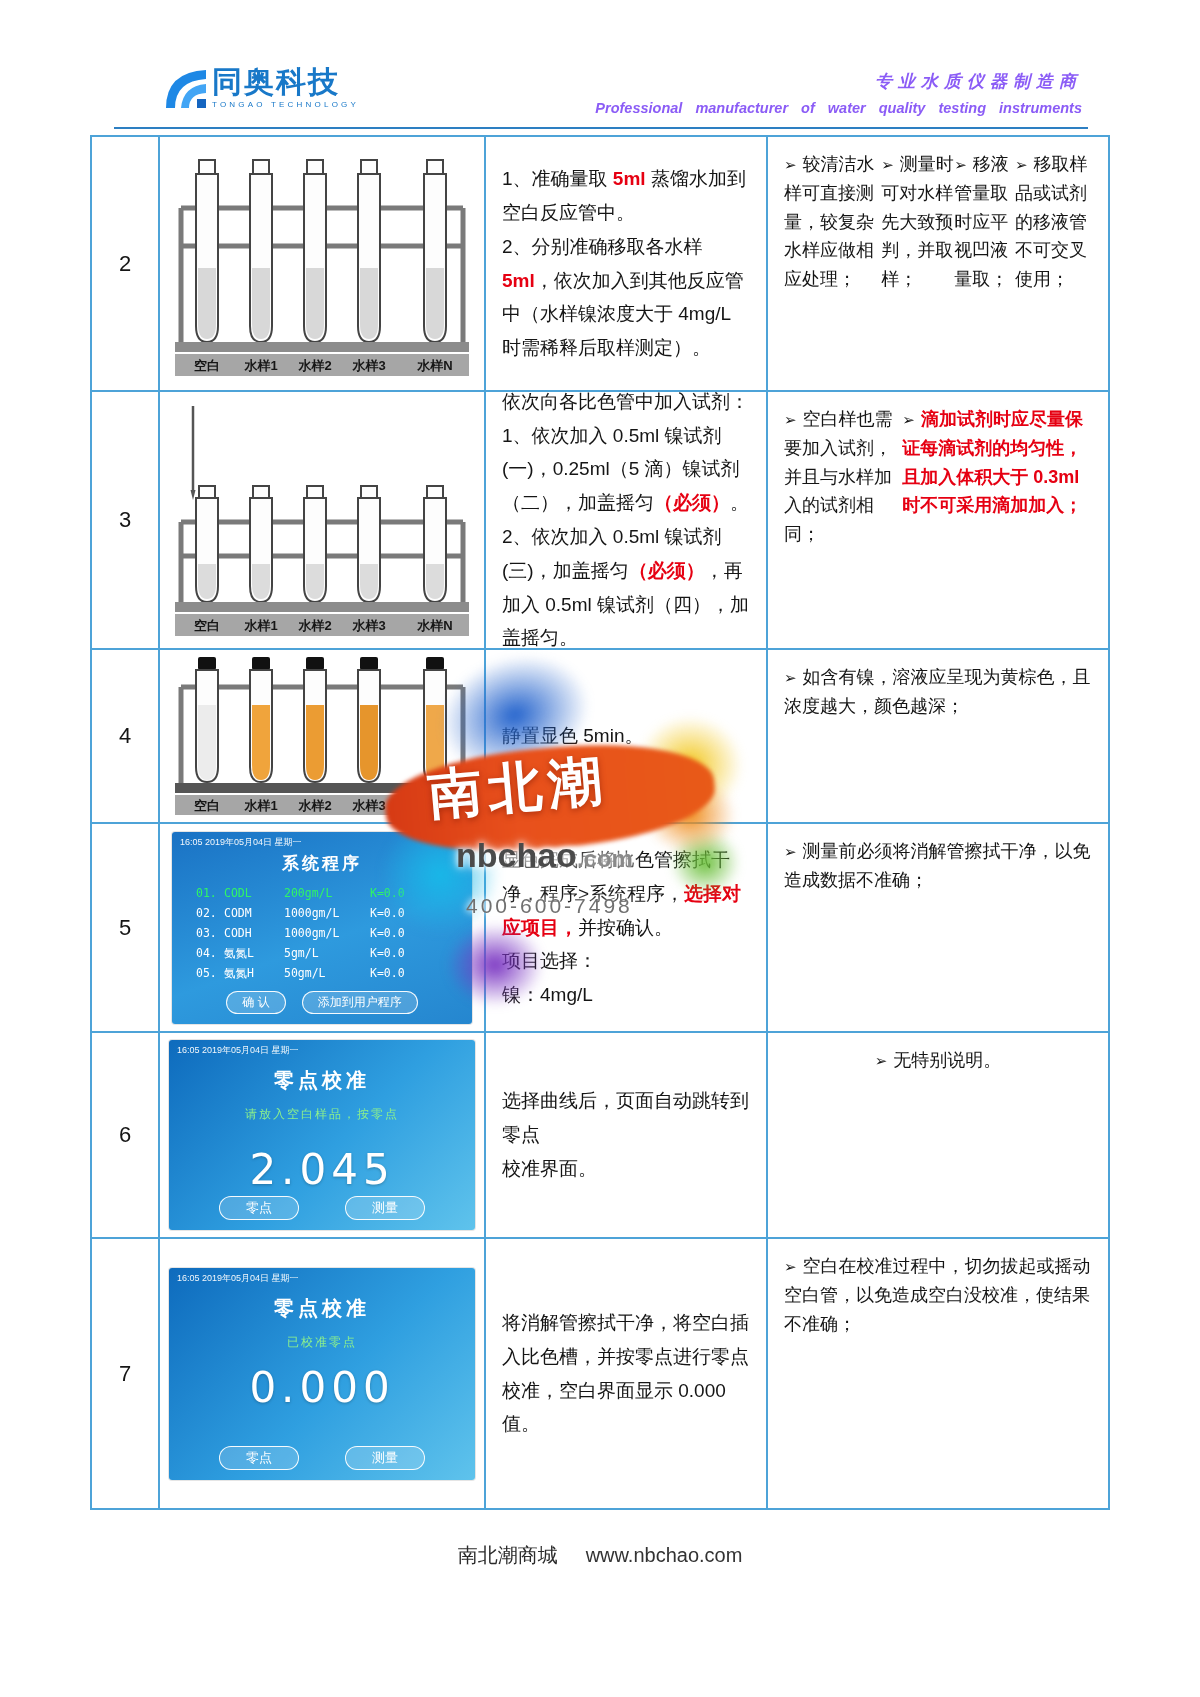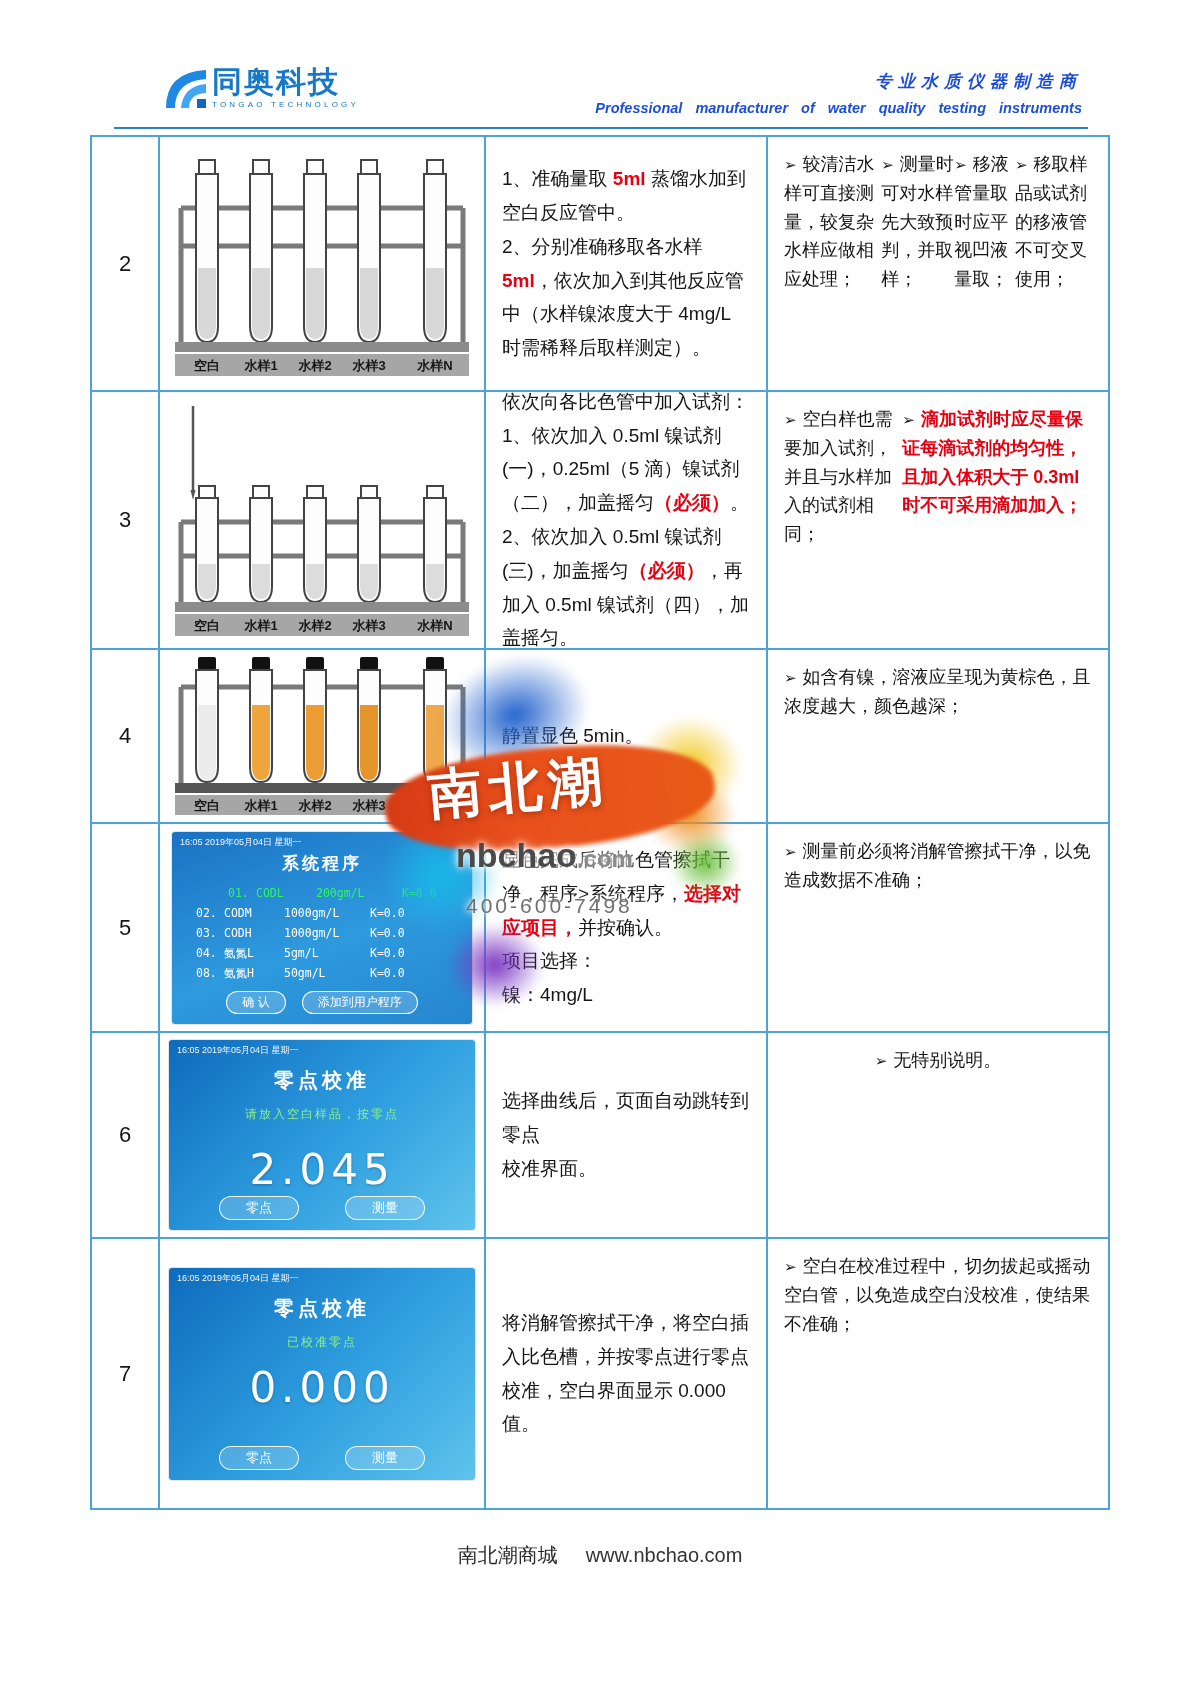"专业水质仪器制造商" .slogans { color: #1d4ed8 -> #8b5cf6 }
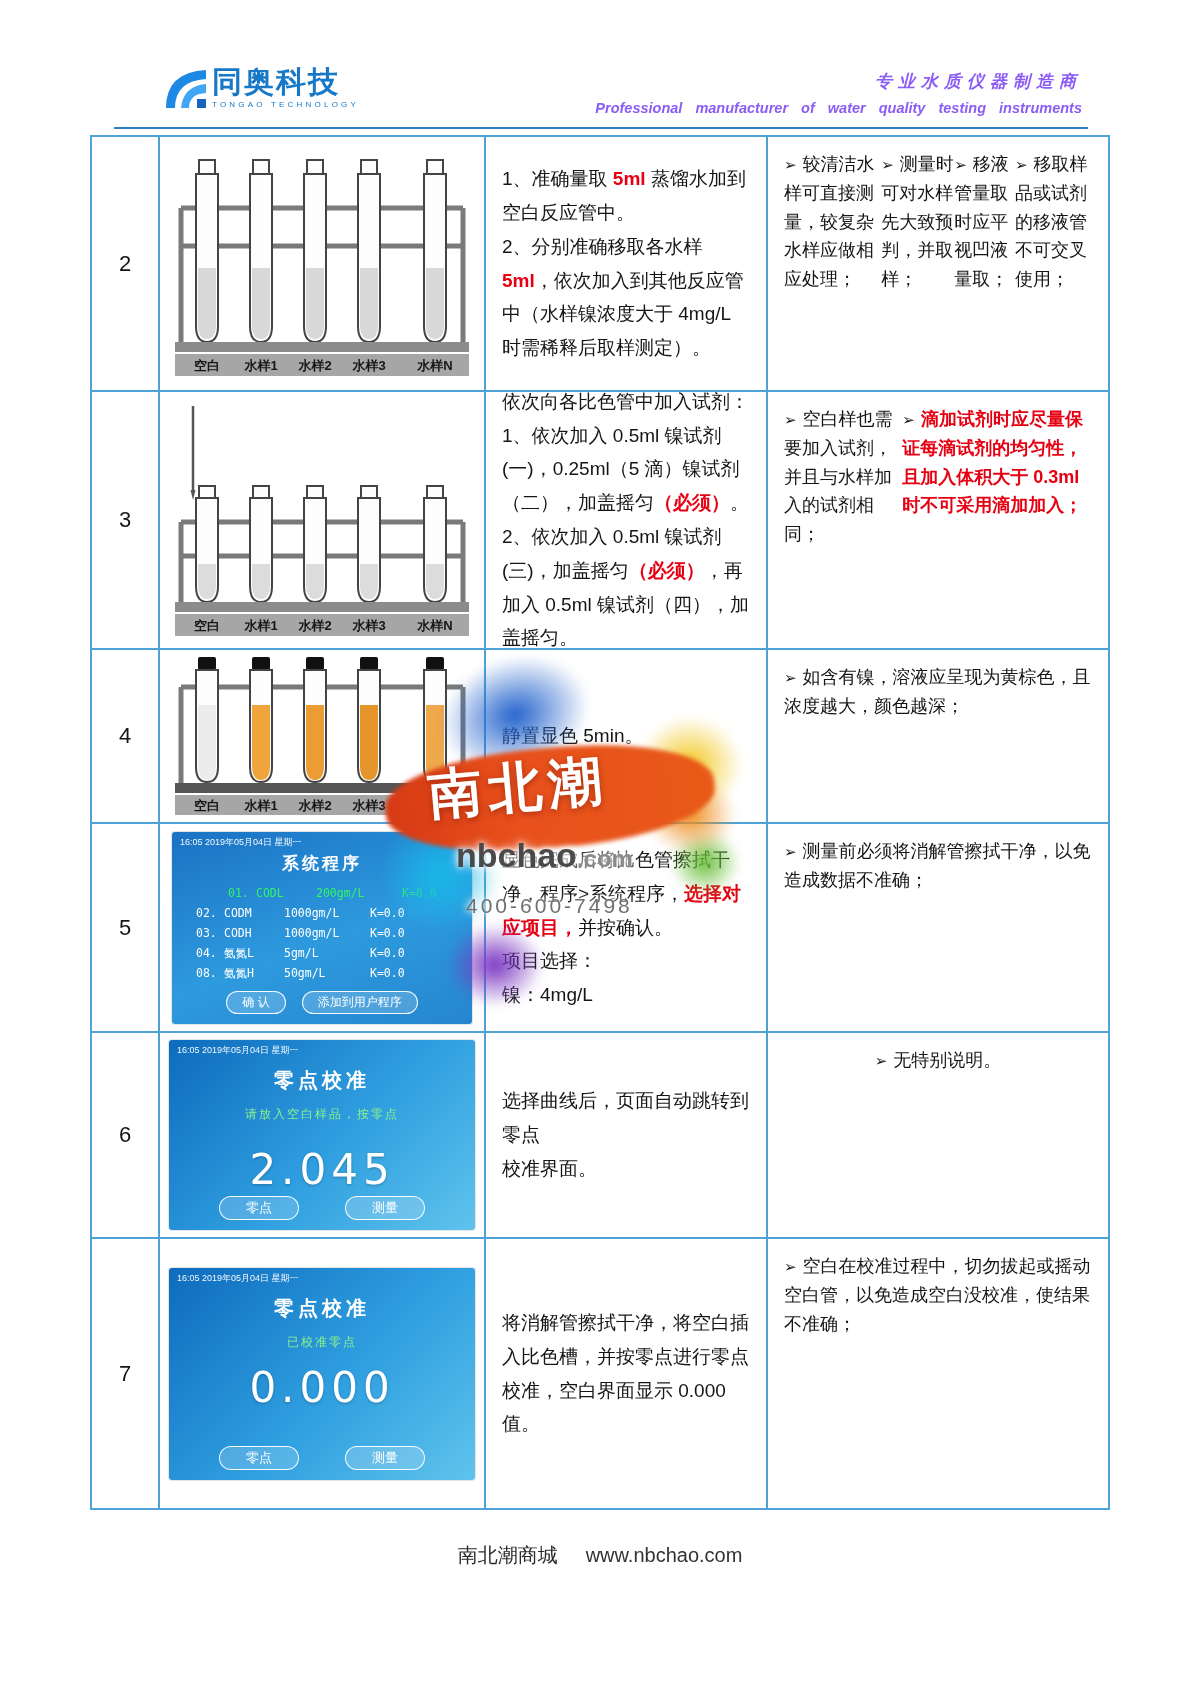"01." .mi[data-color="green"] { margin-left: 32px -> none }
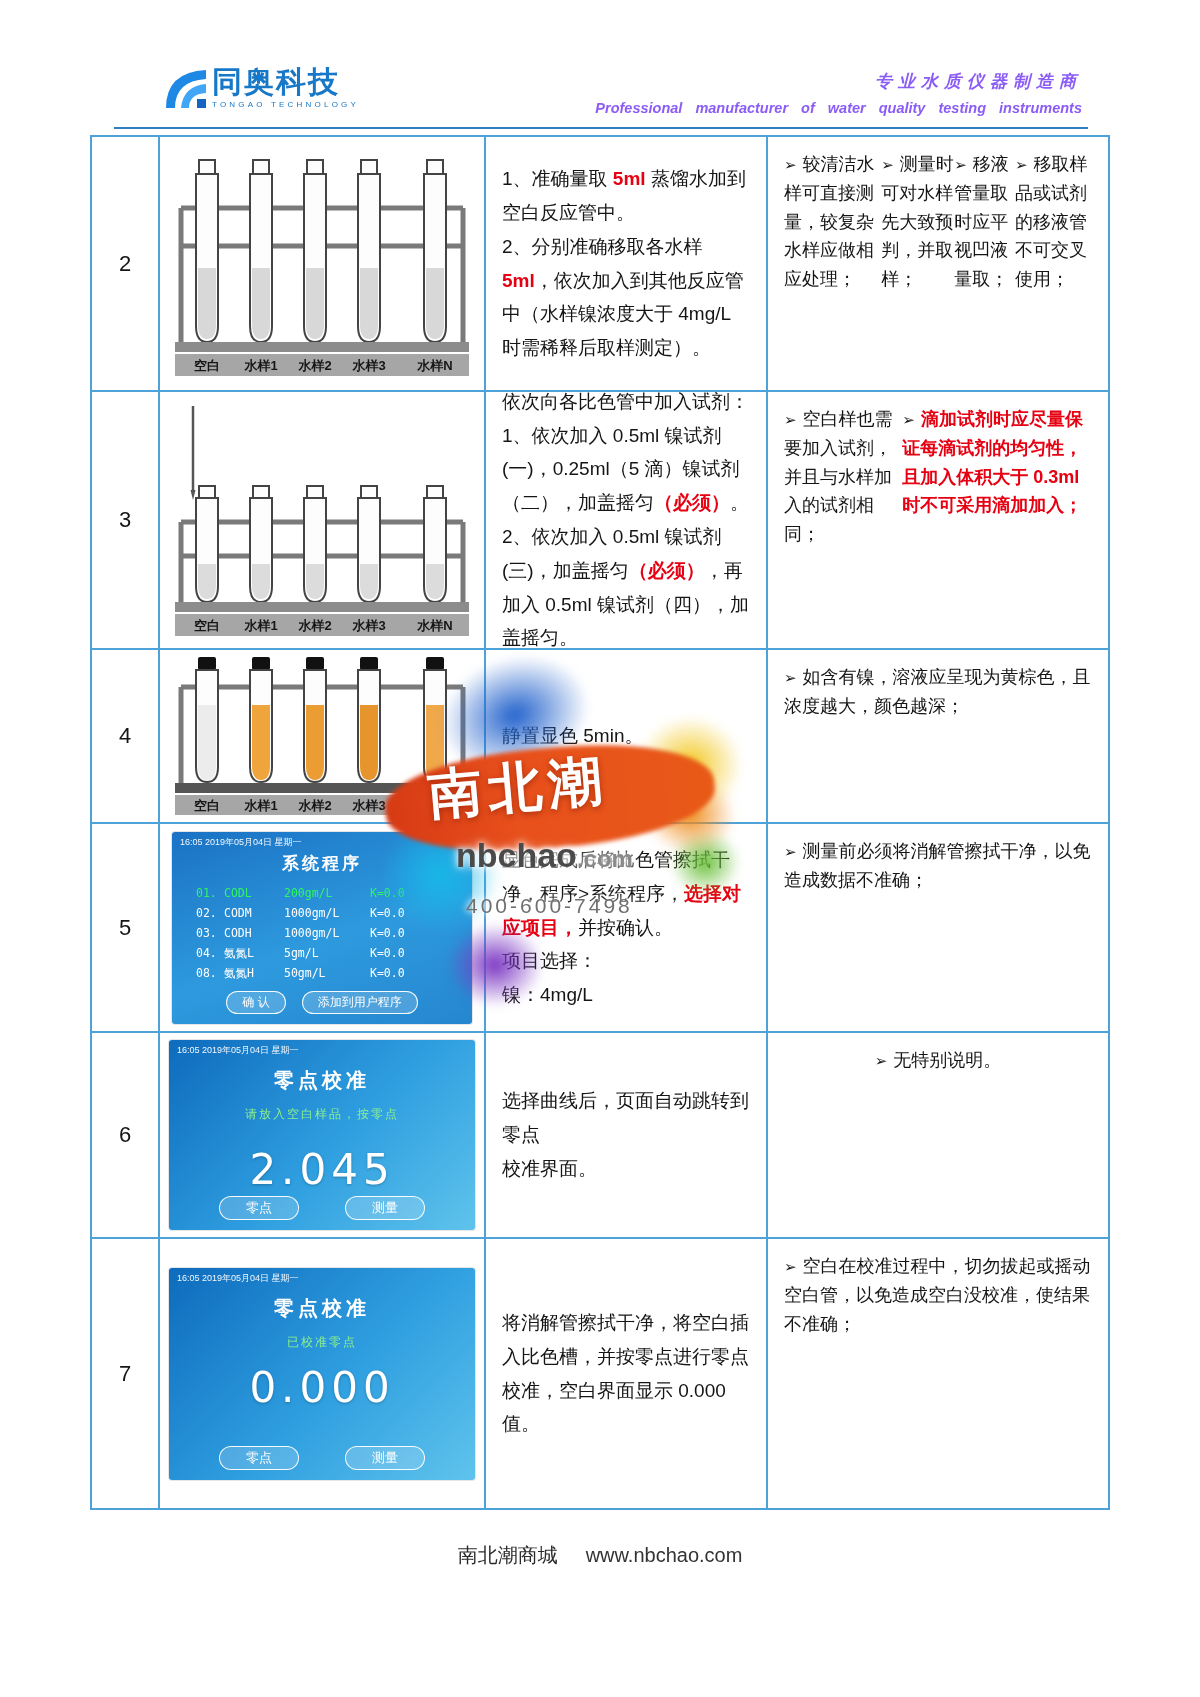"08." span.mno { text: 08 -> 05 }
